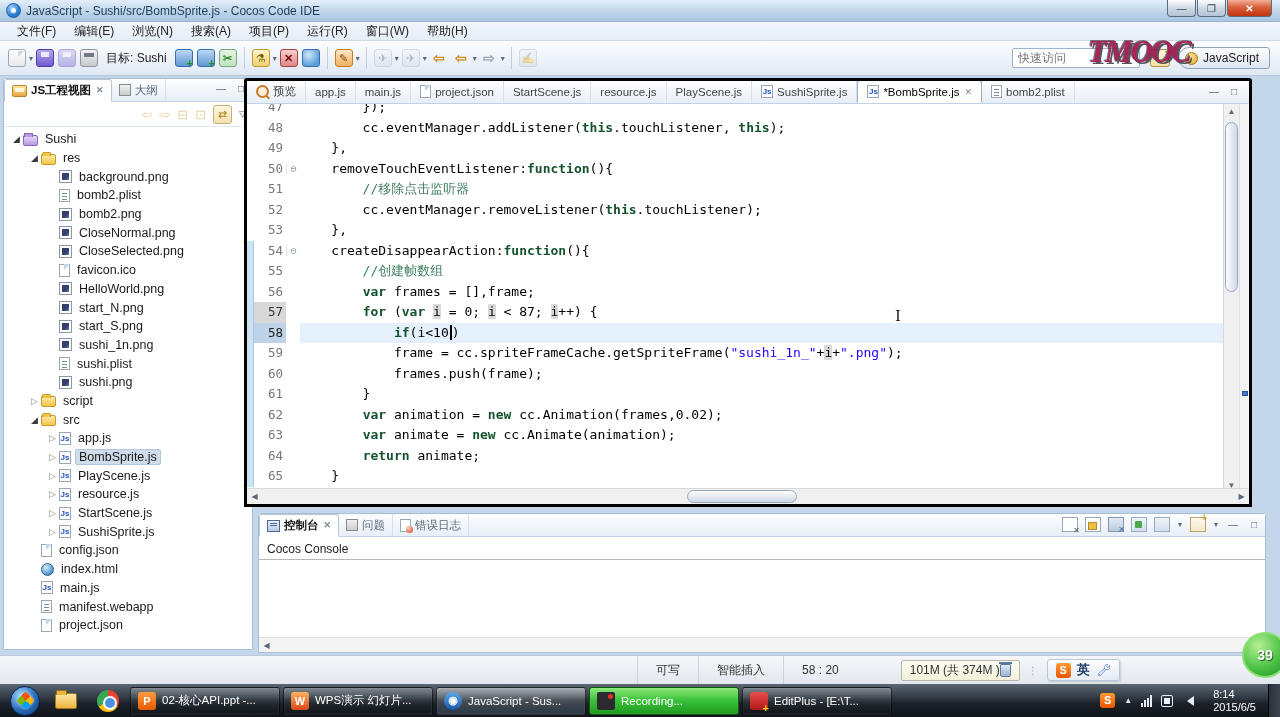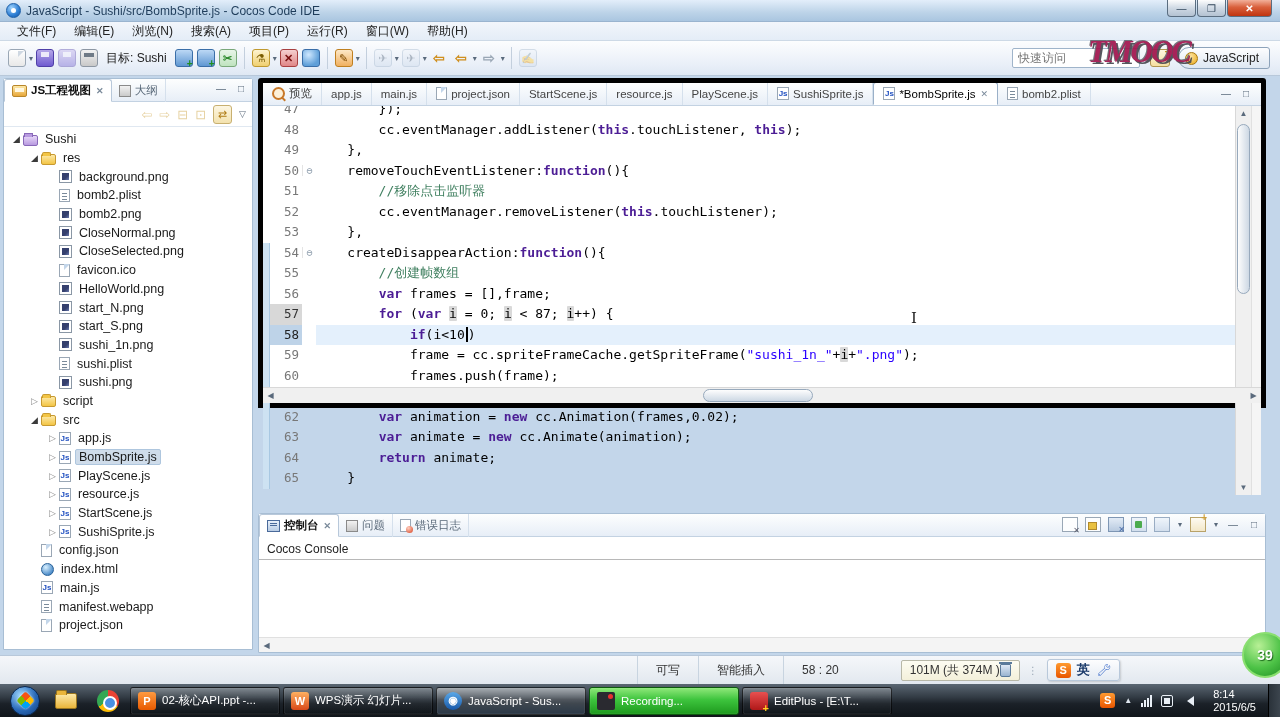"JS工程视图" .ptabs { align-items: flex-start -> center }
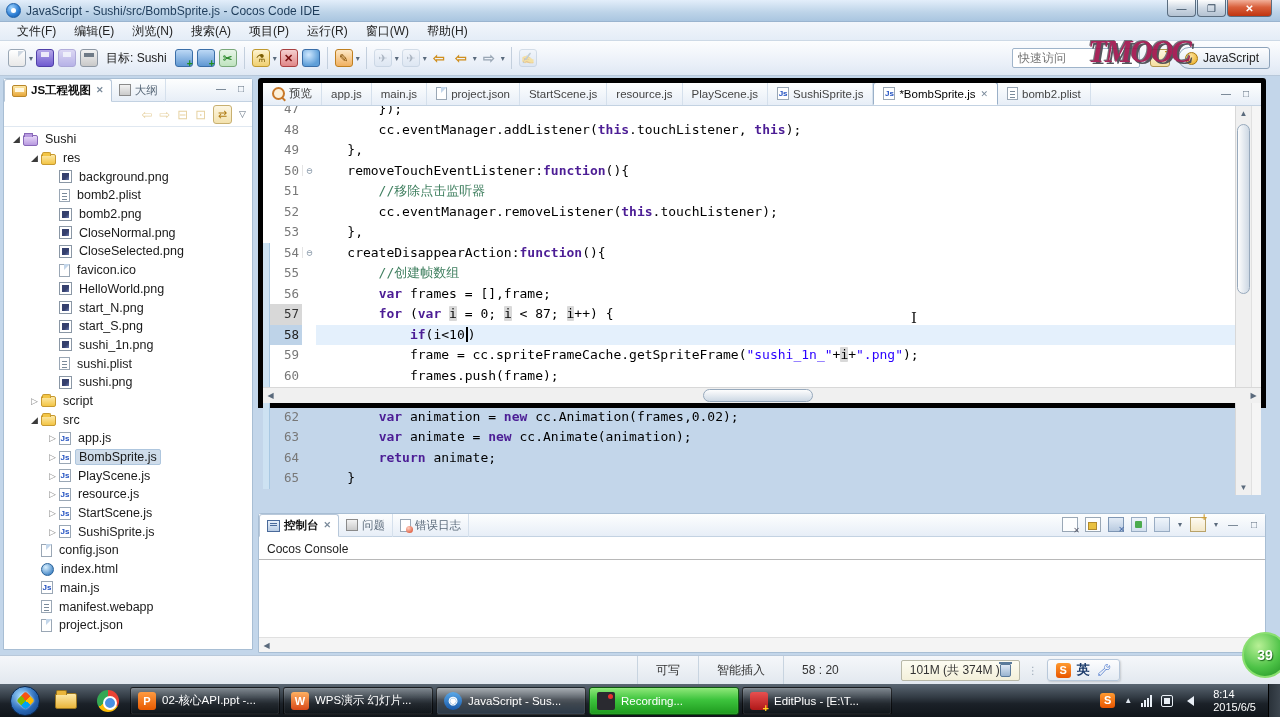"预览" .editor { border: 5px solid #000000 -> 3px solid #000000; height: 330px -> 429px; left: 258px -> 244px }
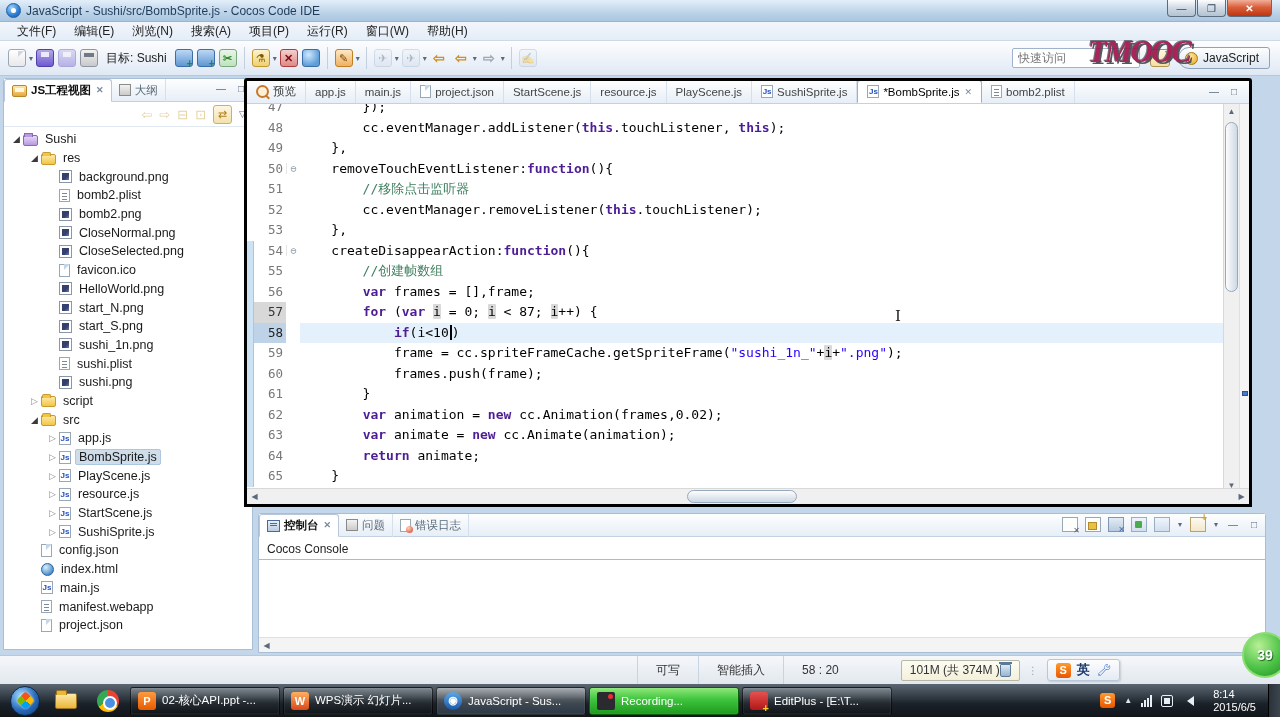"this" .sg-k { color: #4c1d95 -> #14532d }
